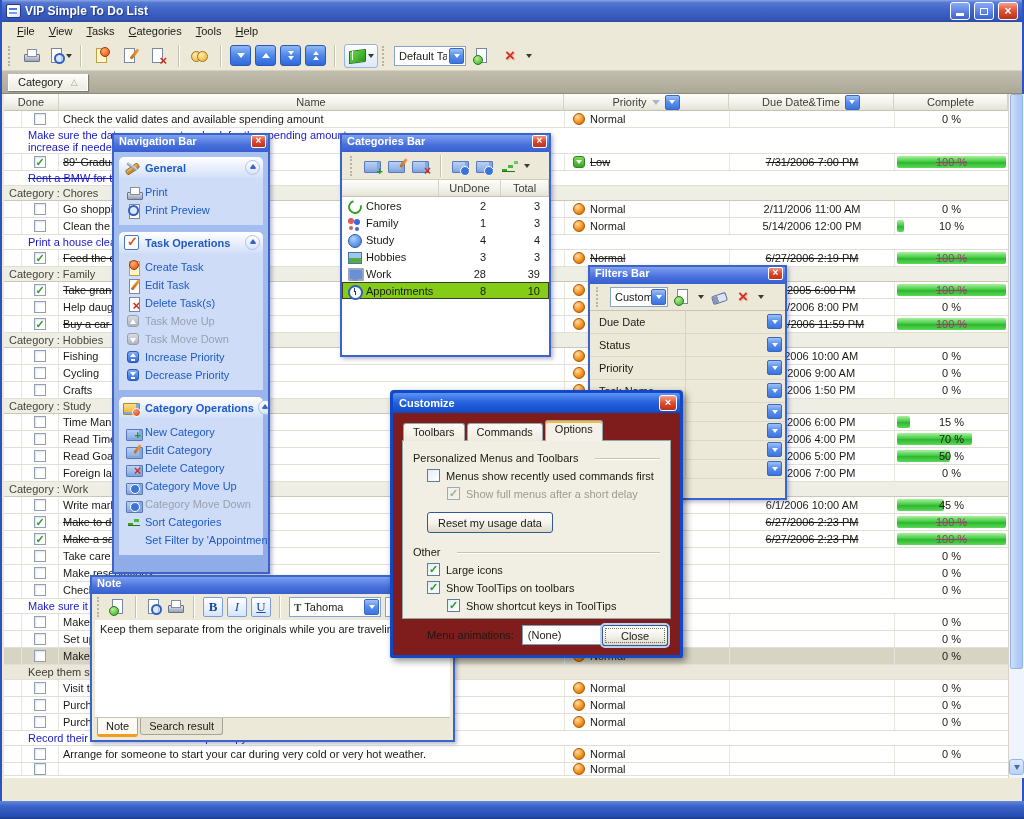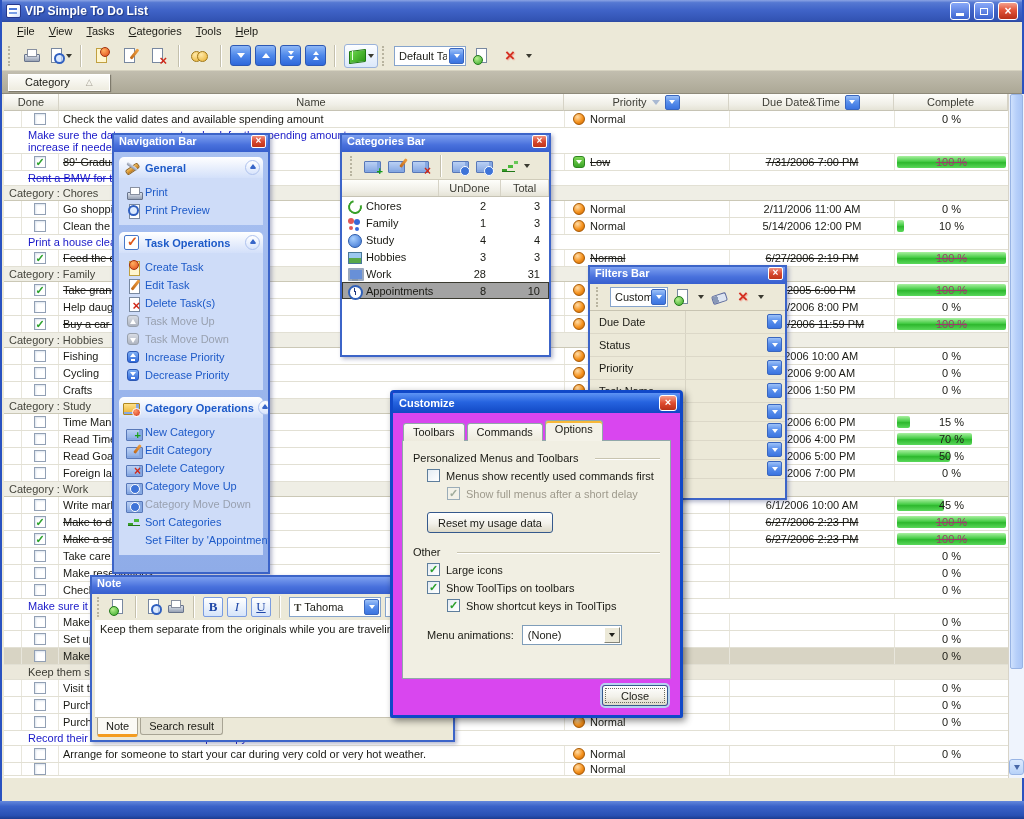"Category" .groupbtn { gap: 16px -> 8px; padding: 1px 16px -> 1px 9px }
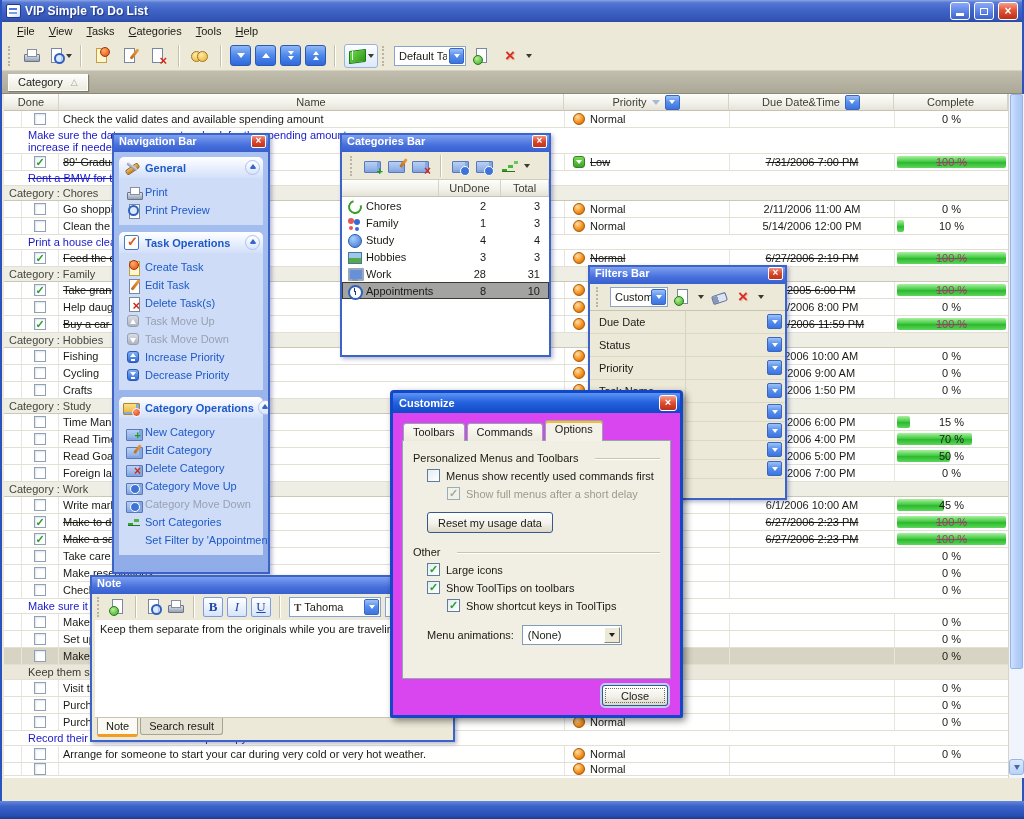"31" span.ct { text: 31 -> 39 }
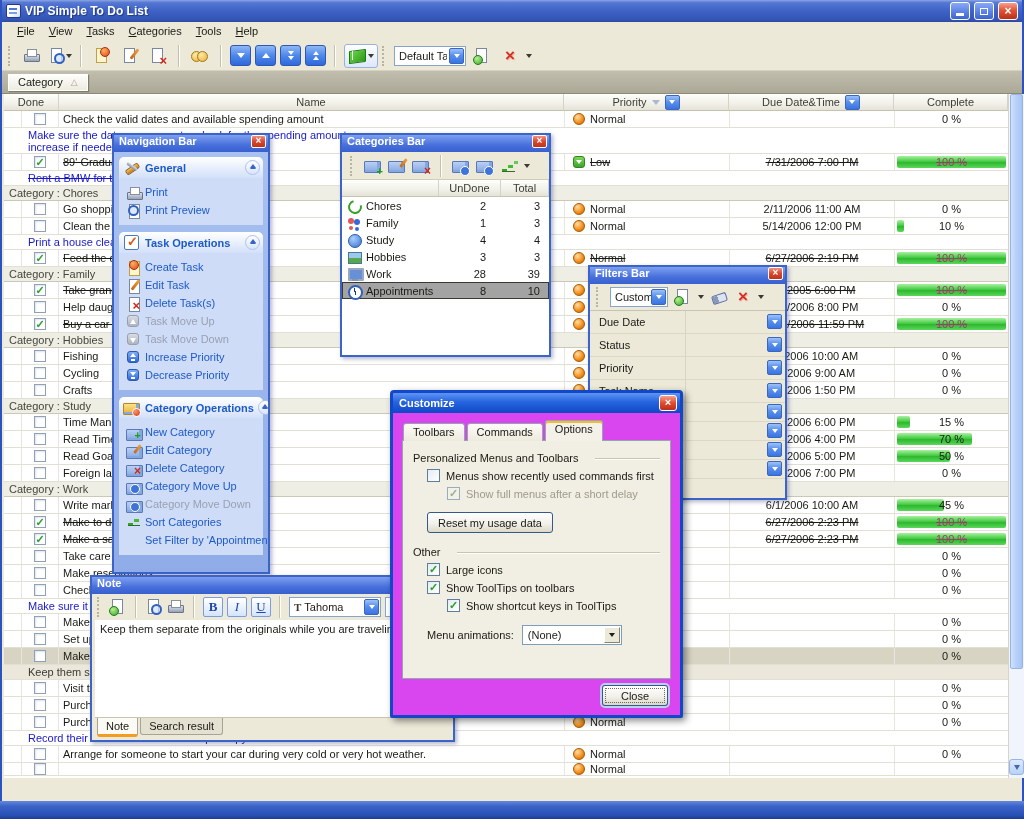"Appointments" .catrow.sel { background: #a3a3a3 -> #84cc16 }
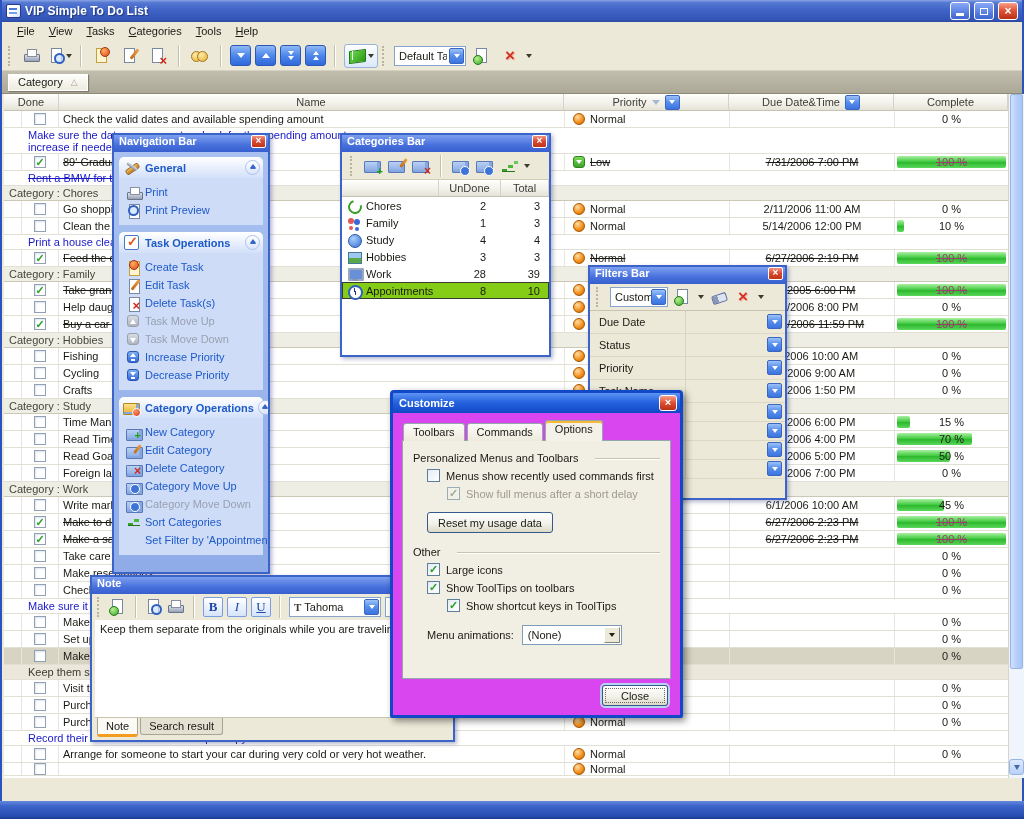"Customize" .dlg { background: #d946ef -> #7f1d1d; height: 328px -> 268px }
